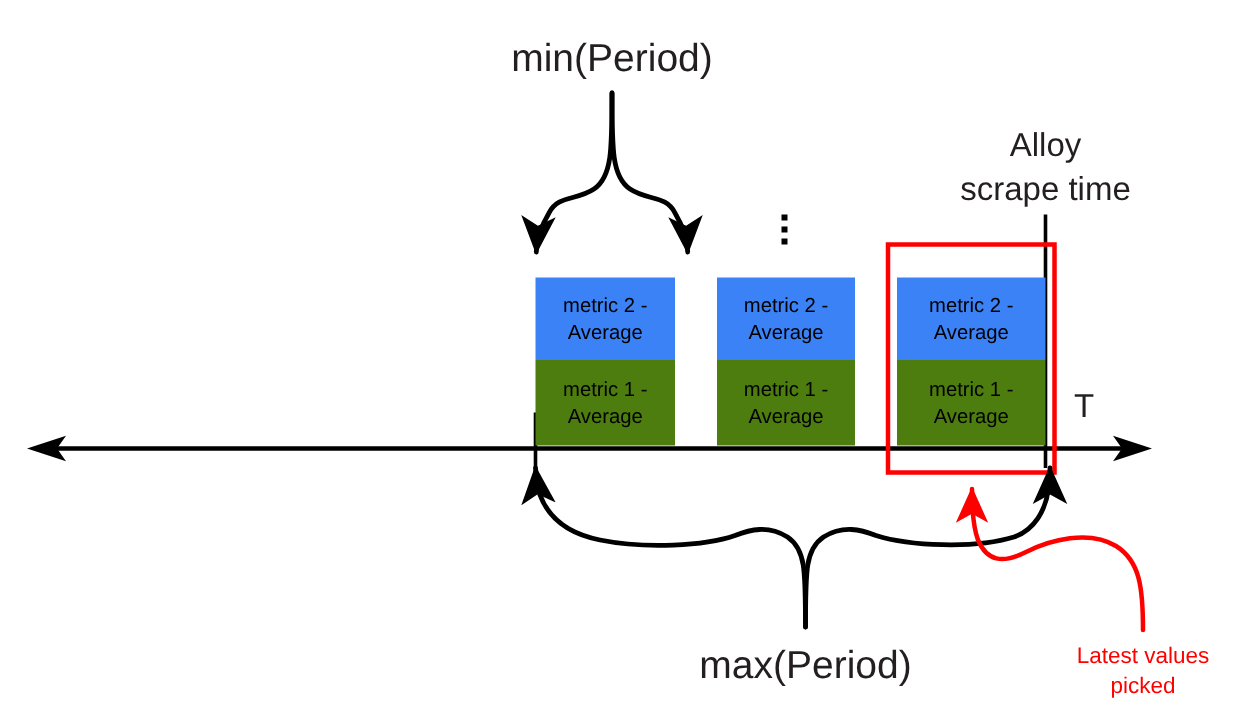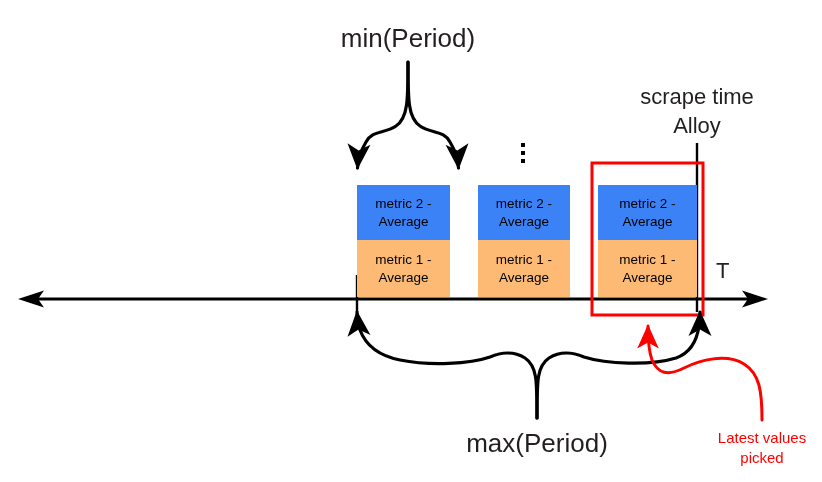"scrape time" div { order: before "Alloy" -> after "Alloy" }
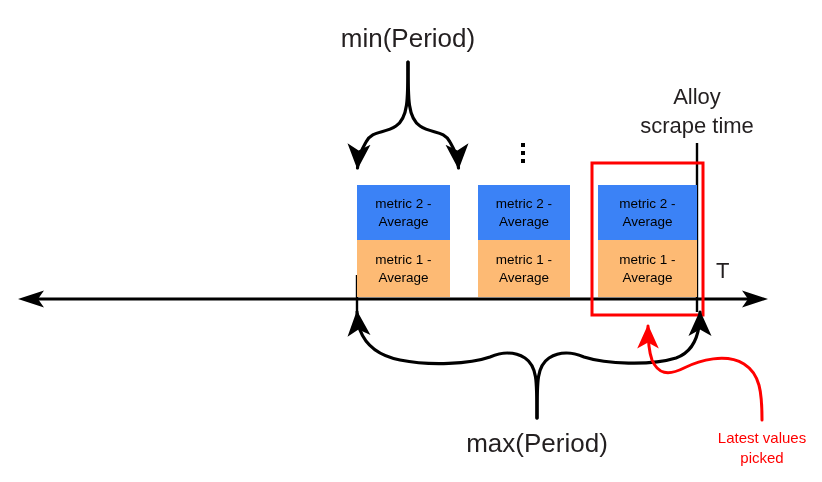"metric 1 -" .metric-pink { background: #fdba74 -> #4d7c0f }
